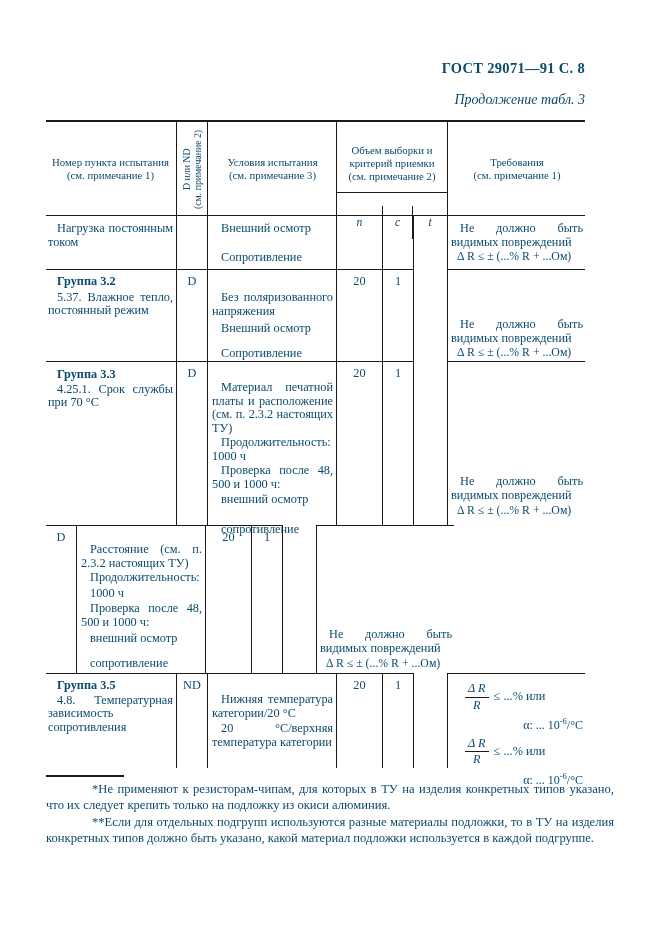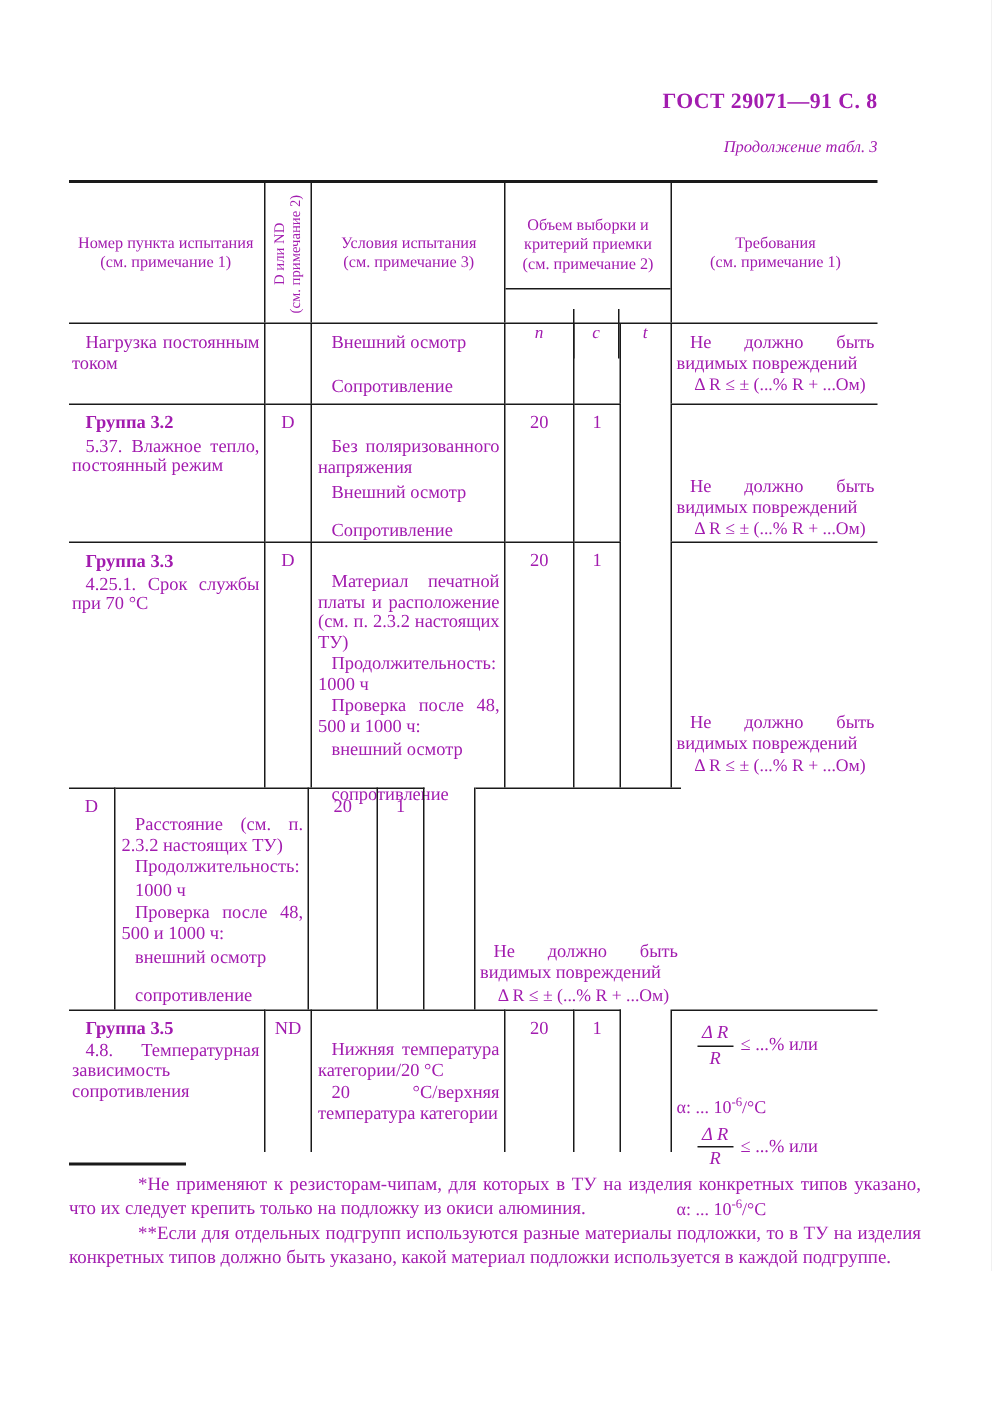"ГОСТ 29071—91 С. 8" .page { color: #a21caf -> #0c4a6e }
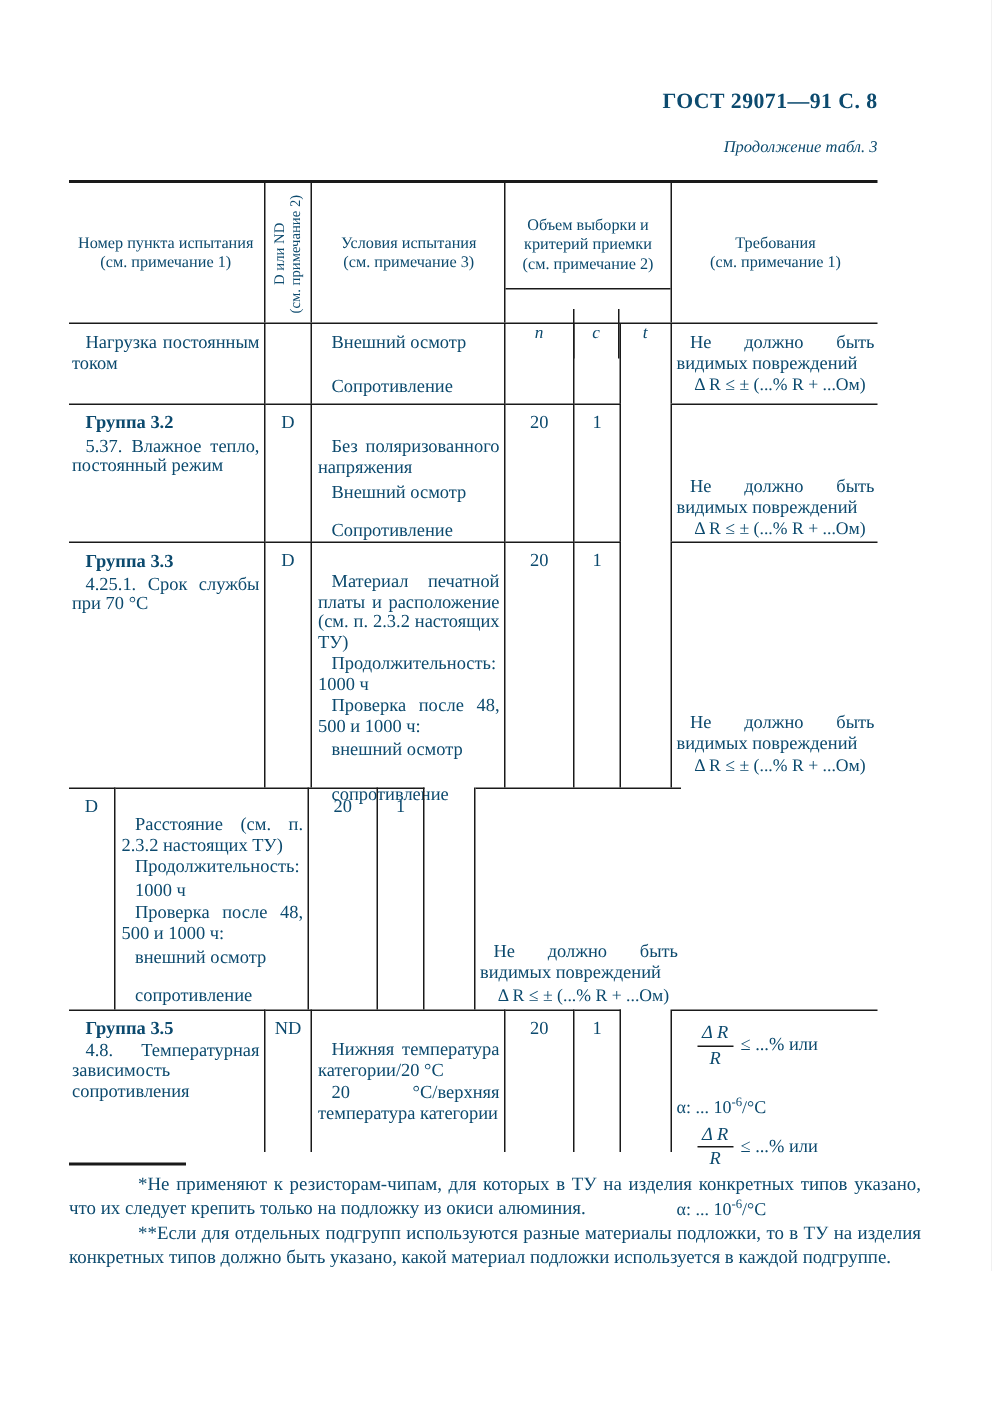"Продолжение табл. 3" .caption { font-size: 11px -> 14px }
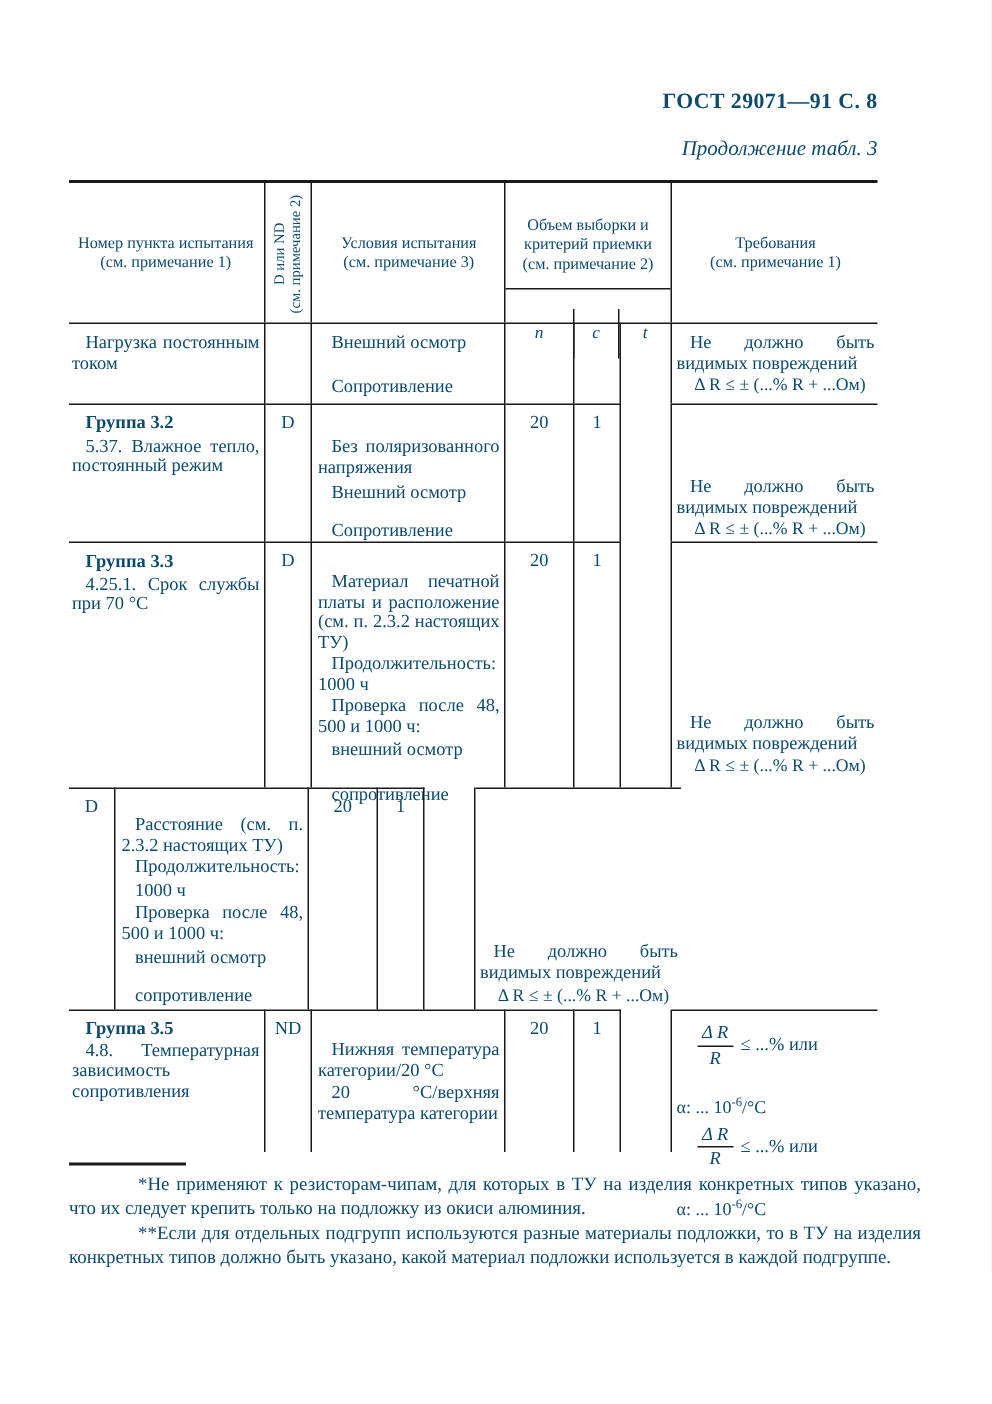"Δ R ≤ ± (...%" .fml { text-align: center -> none }
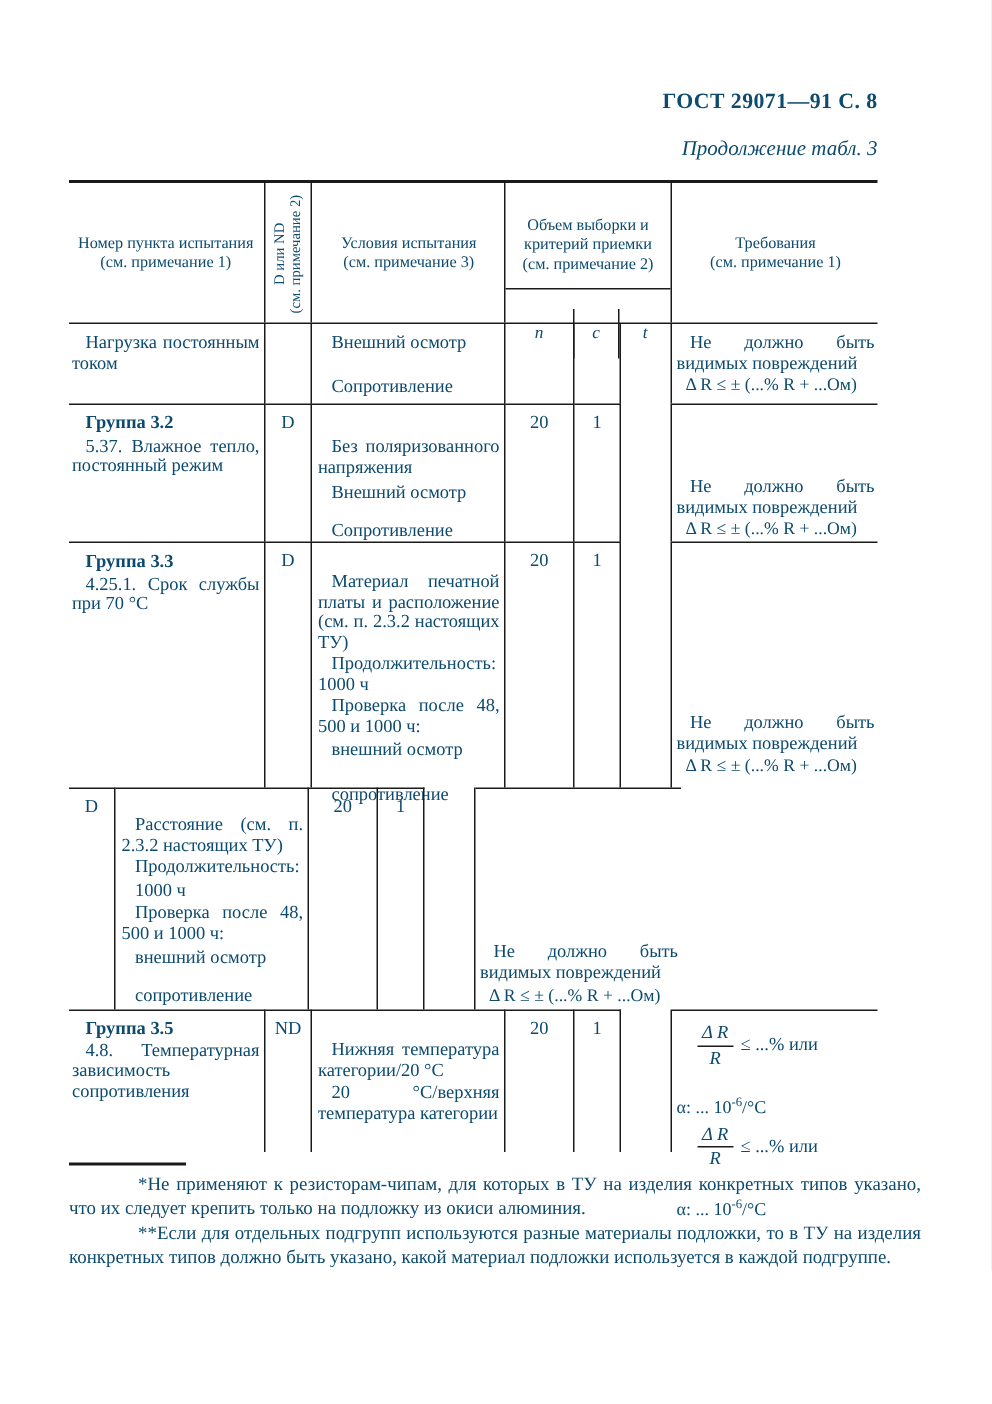"α: ... 10-6/°С" .alpha { margin: 16px 0 0 0 -> 3px 0 0 0; text-align: none -> right }
